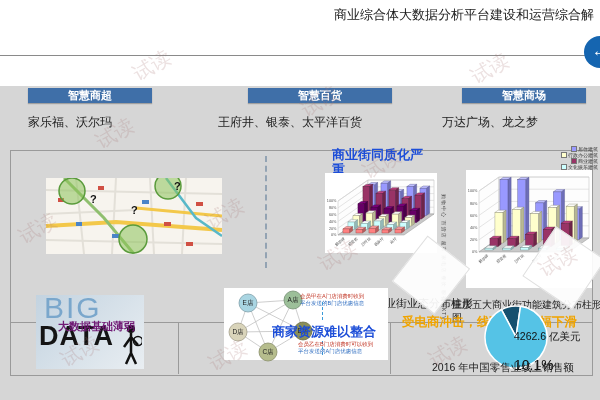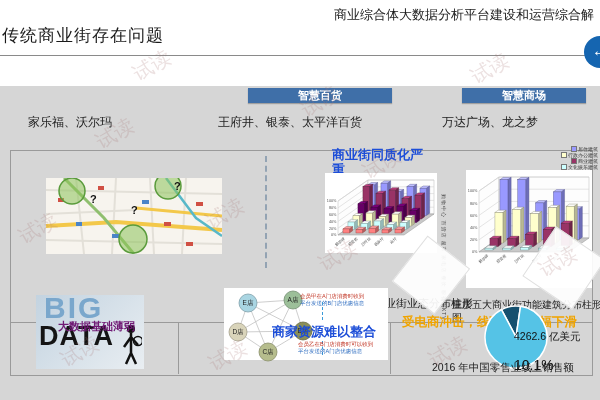"传统商业街存在问题" div.abs { html: <div>传统商业街存在问题</div> -> none }
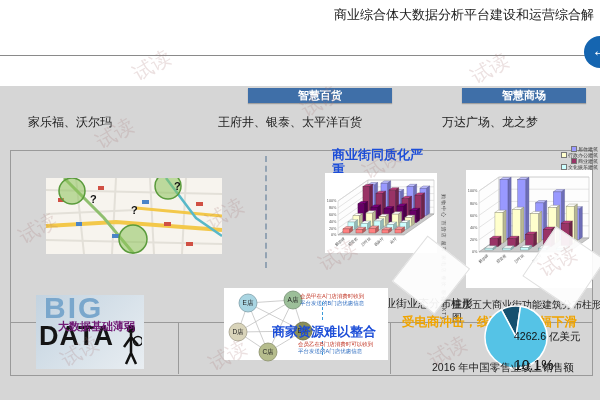"智慧商超" div.abs { html: none -> <div>智慧商超</div> }
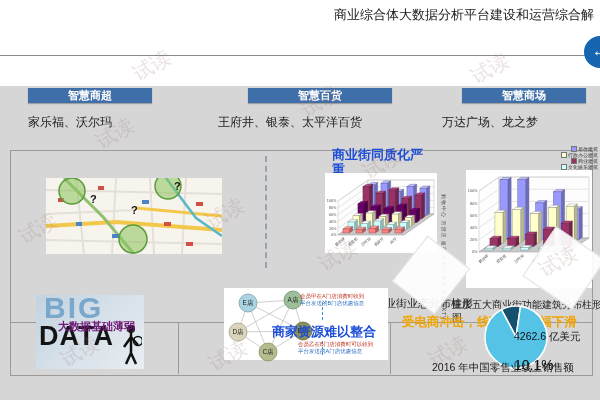"BIG" .bigdata .big { font-weight: bold -> normal }
